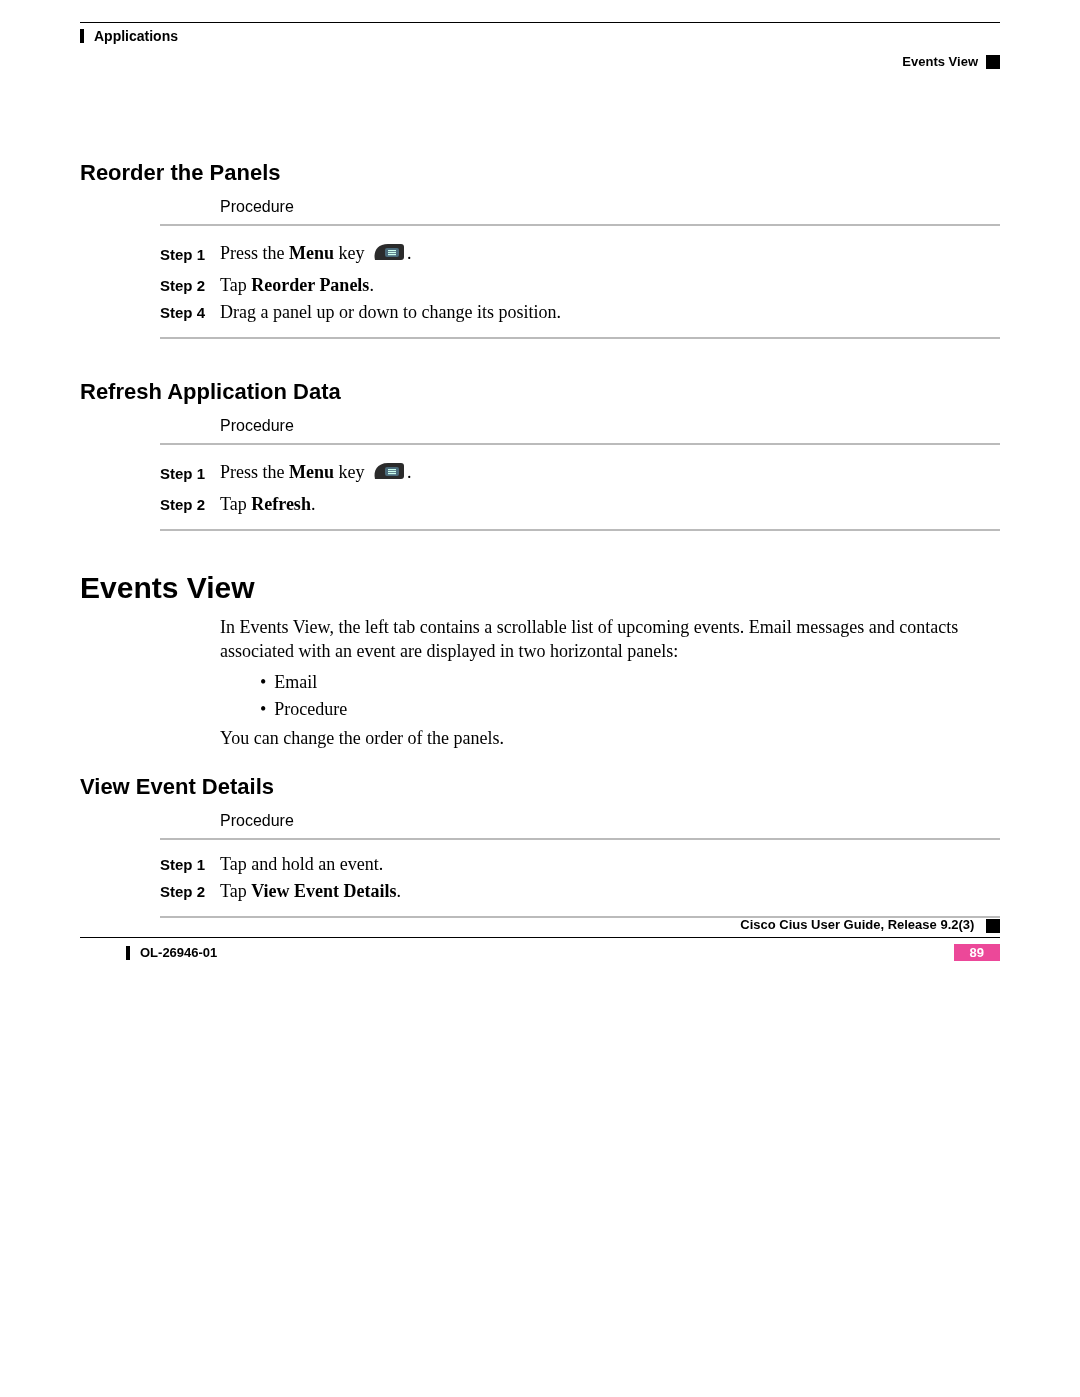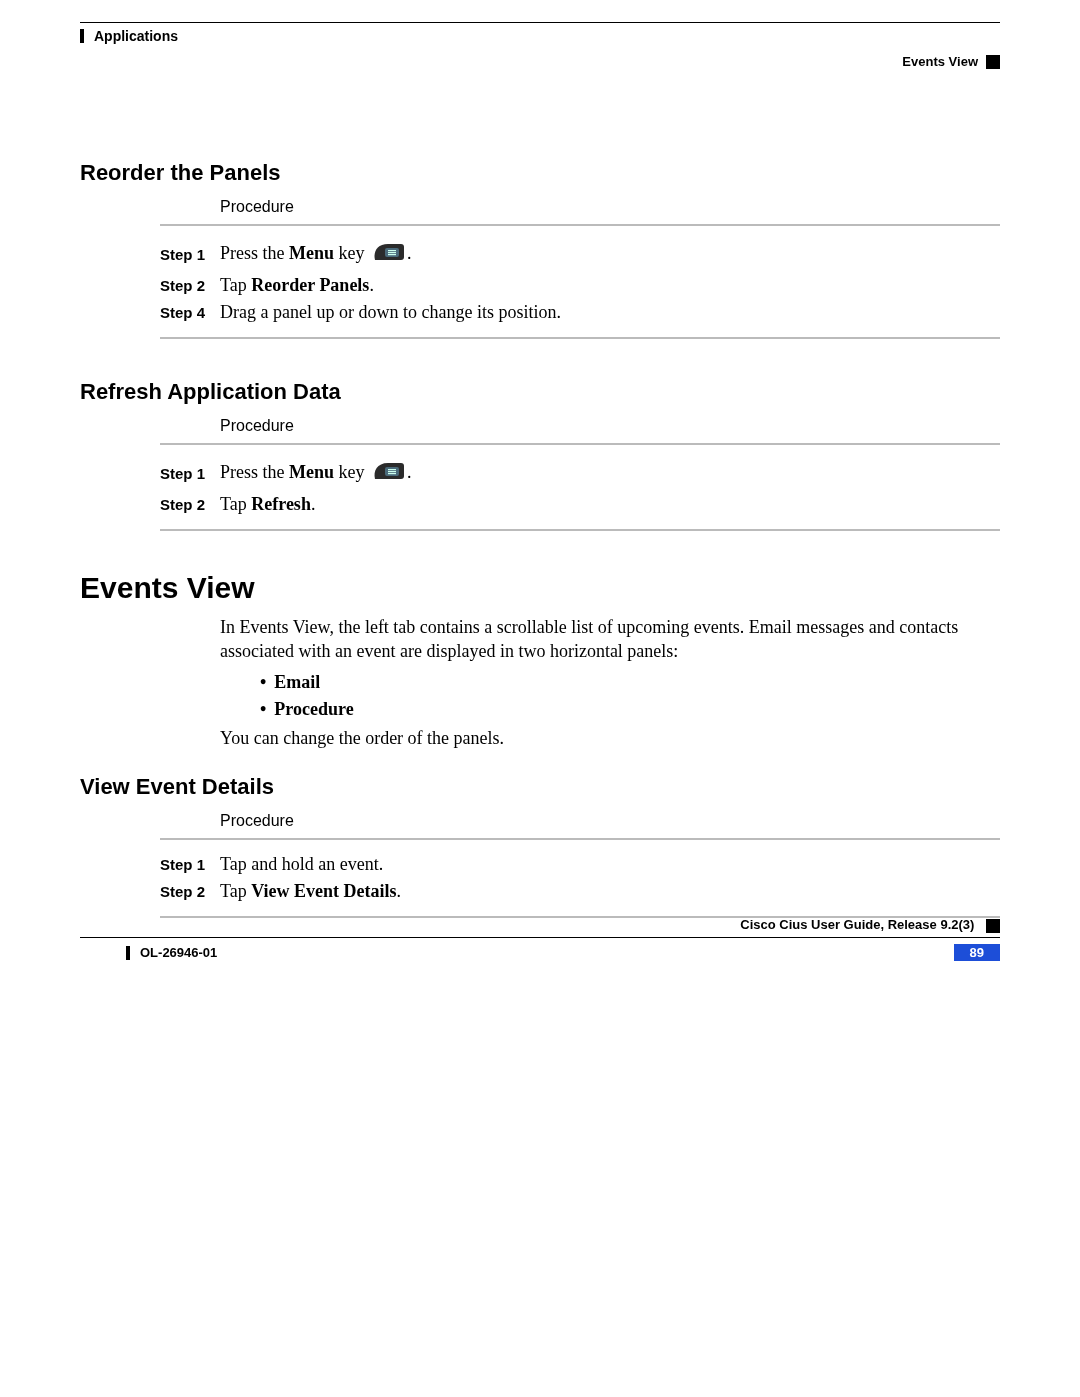"Email" ul.bullets { font-weight: bold -> none }
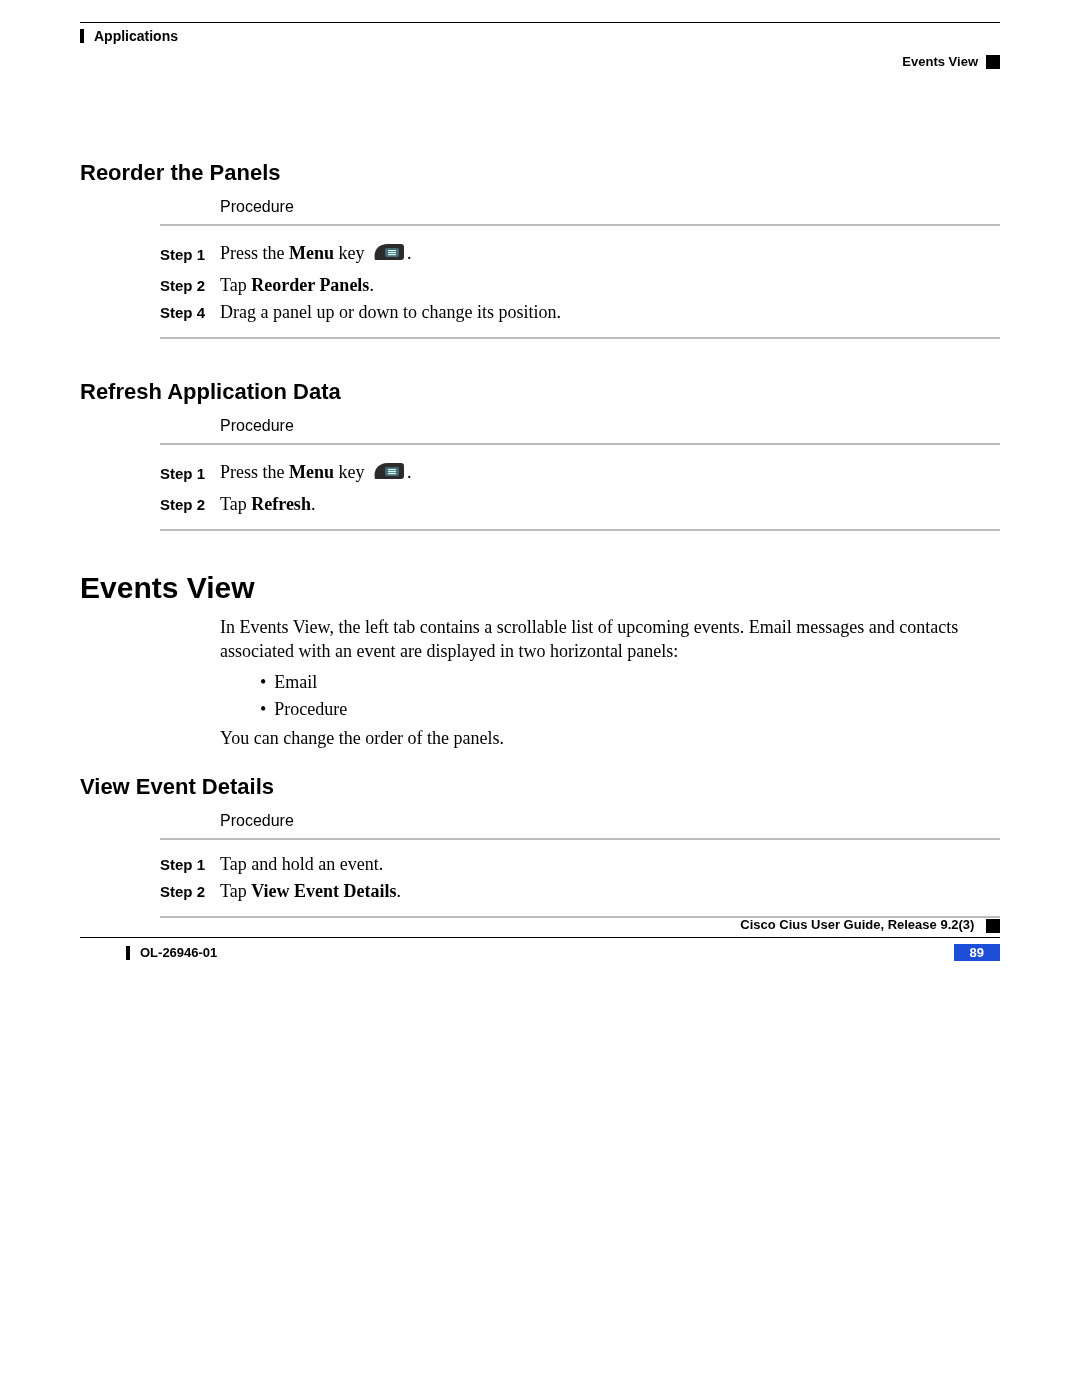"89" .page-num-box { background: #1d4ed8 -> #ec4899 }
